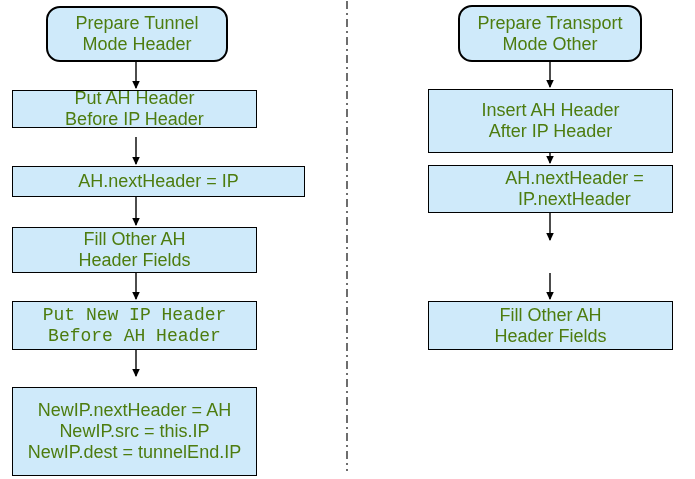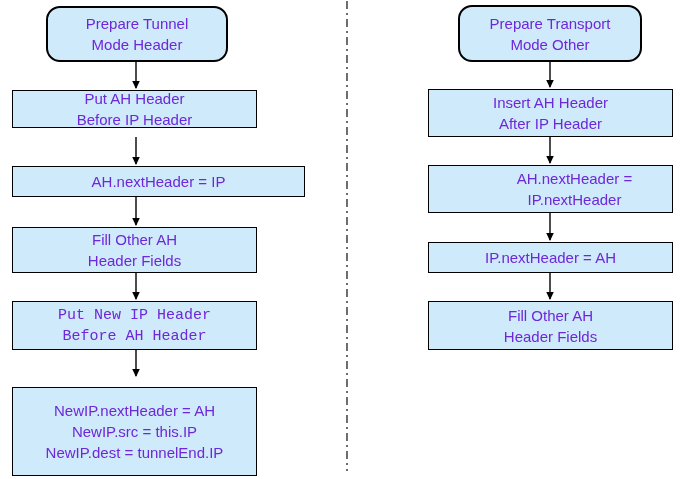"Prepare Tunnel" .box { color: #6d28d9 -> #4d7c0f; font-size: 15px -> 18px }
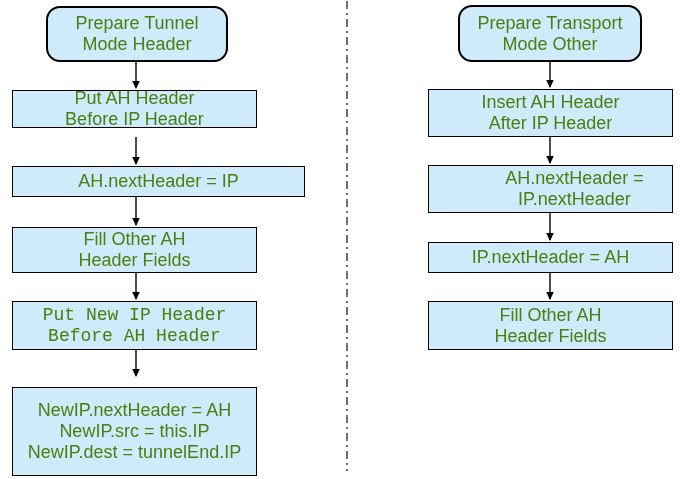"Insert AH Header" #r-s0 { height: 48px -> 64px }
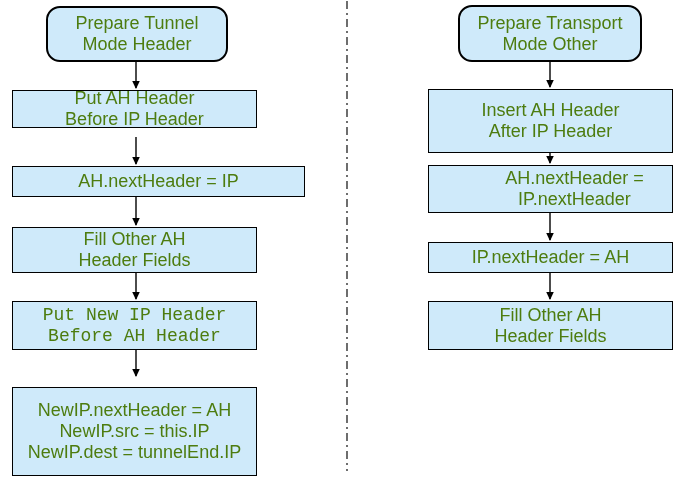"IP.nextHeader = AH" div.box { html: <div>IP.nextHeader = AH</div> -> none }
